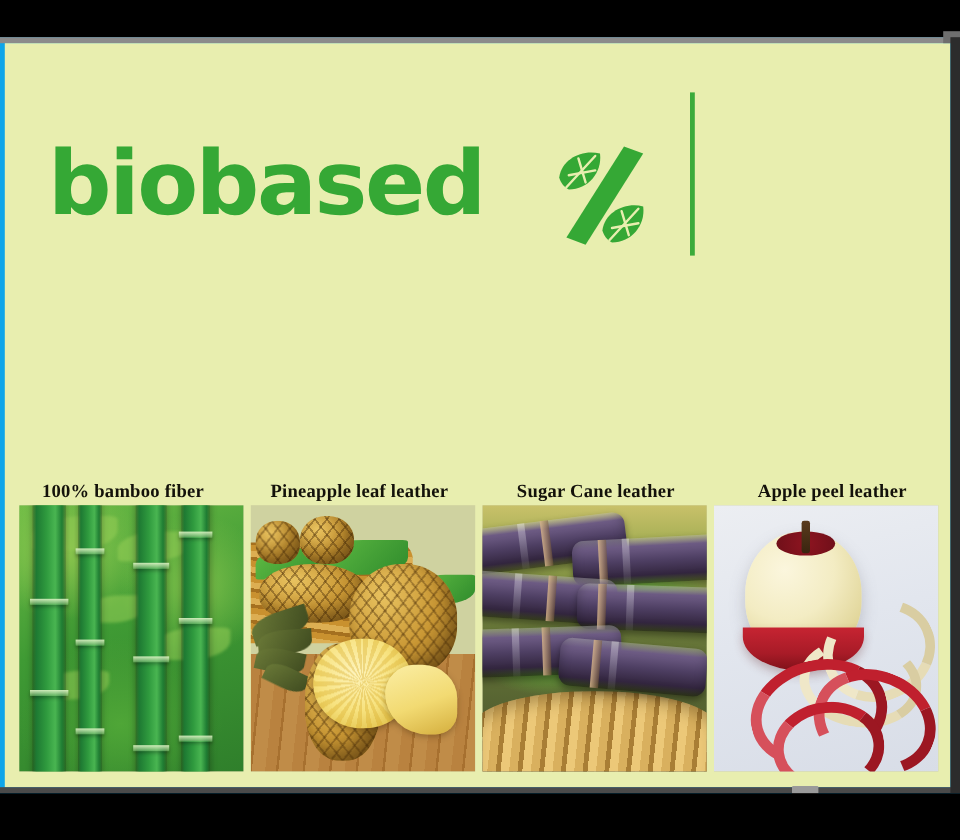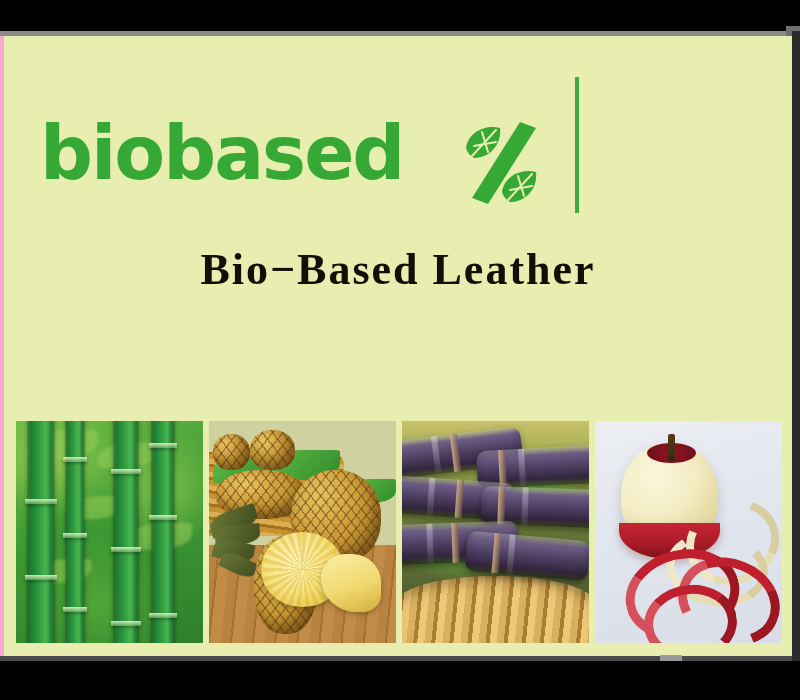"biobased" #viewer { background: #f9a8d4 -> #0ea5e9 }
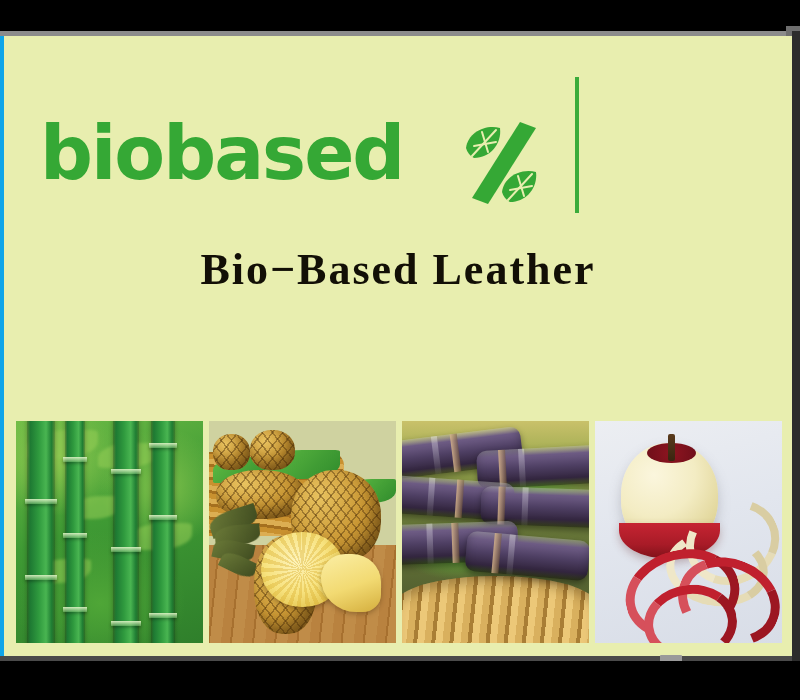"Bio−Based Leather" div.line-2 { html: <div>Bio−Based Leather</div> -> none }
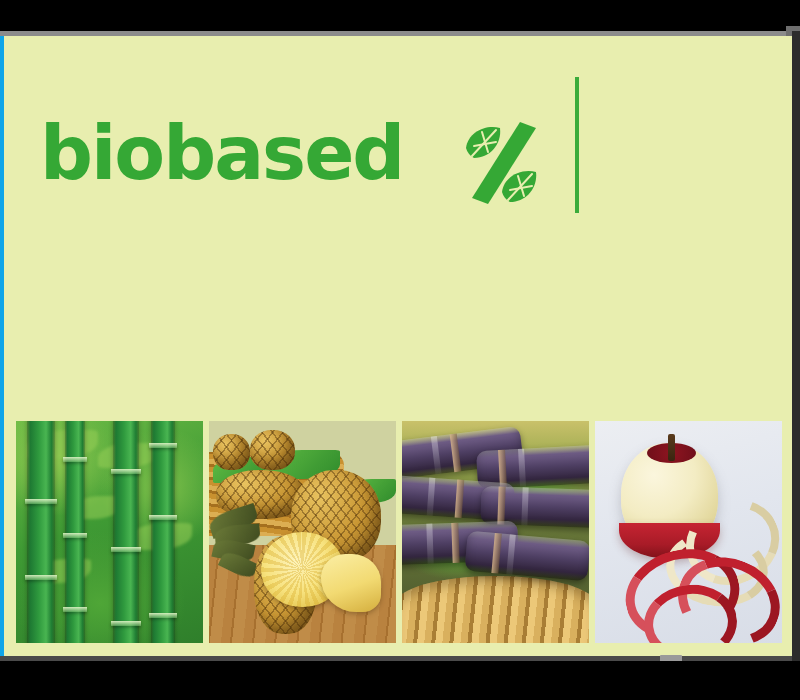"100% bamboo fiber" div { html: none -> <div> <div>100% bamboo fiber</div> <div>Pineapple leaf leather</div> <div>Sugar Cane leather</div> <div>Apple peel leather</div> </div> }
